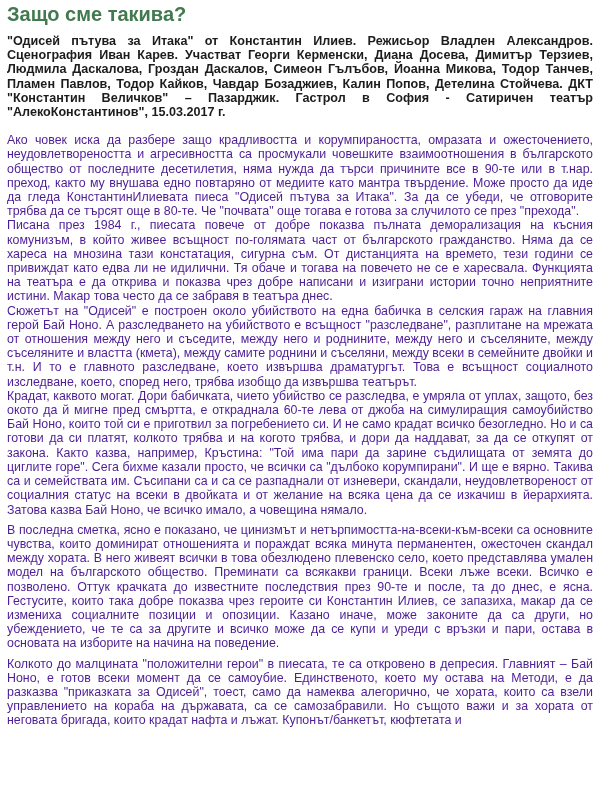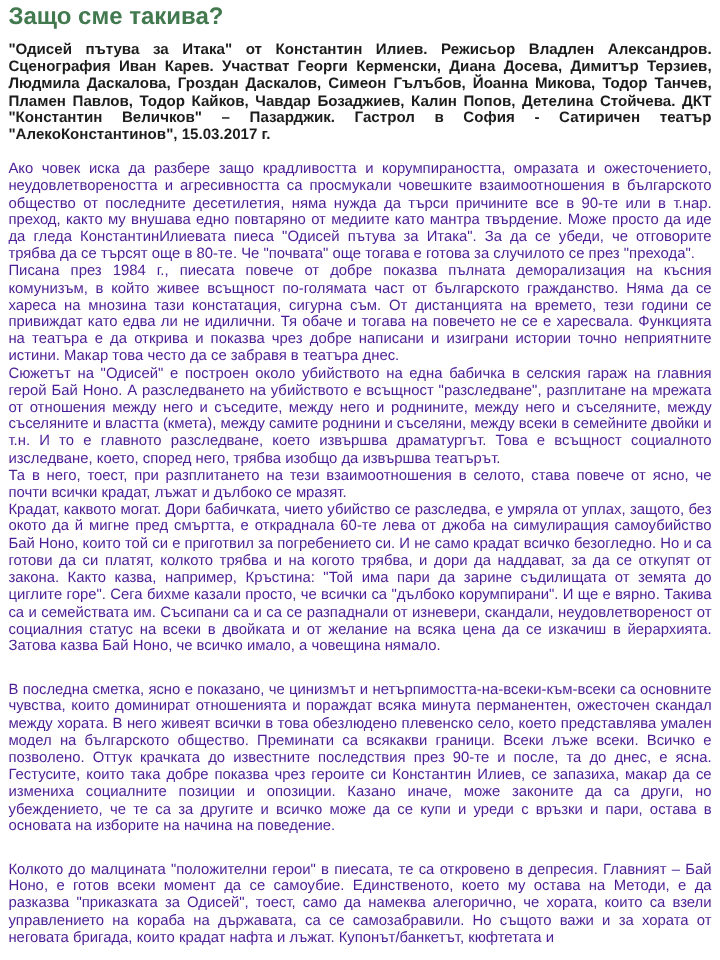"Та в него, тоест, при" p.para { html: <p>Та в него, тоест, при разплитането на тези взаимоотношения в селото, става повече от ясно, че почти всички крадат, лъжат и дълбоко се мразят.</p> -> none }
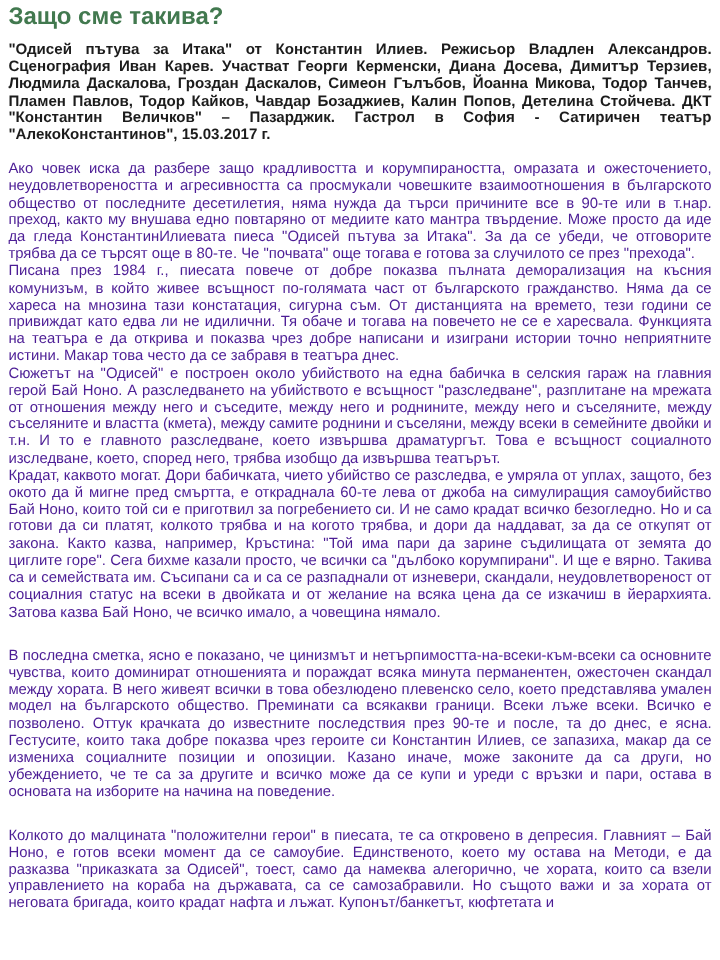"В последна сметка, ясно е" .para.spaced { margin-top: 22px -> 6px }
